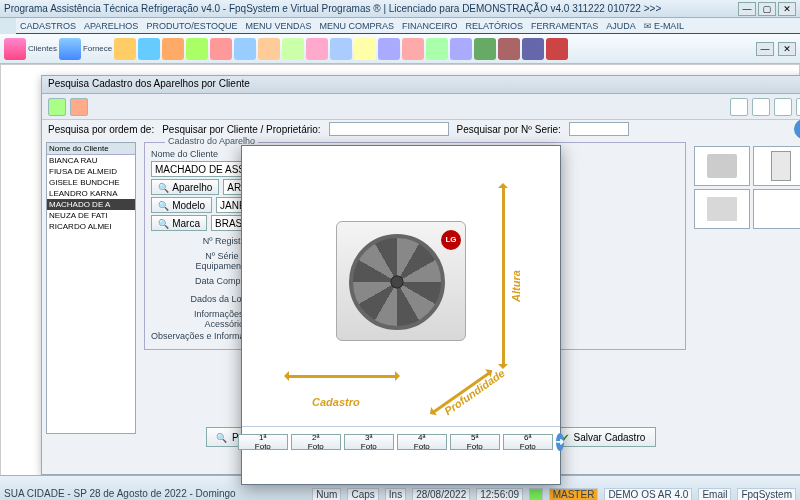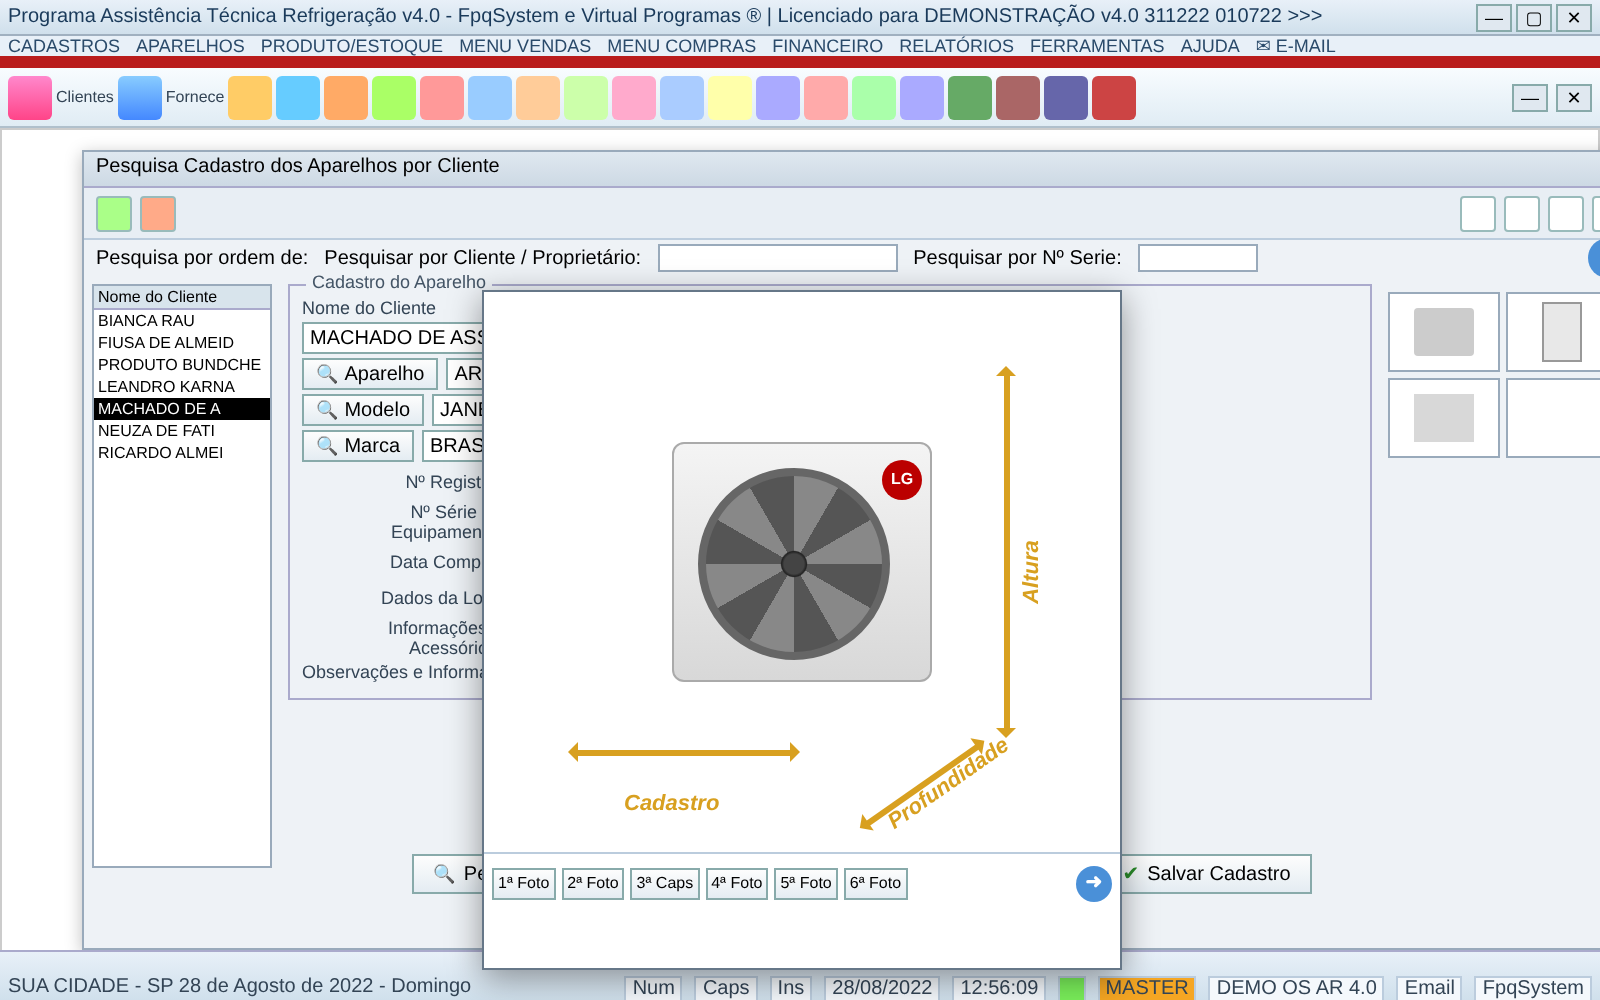"CADASTROS" .menubar { border-bottom: 6px solid #b91c1c -> 1px solid #b91c1c; margin-left: none -> 16px }
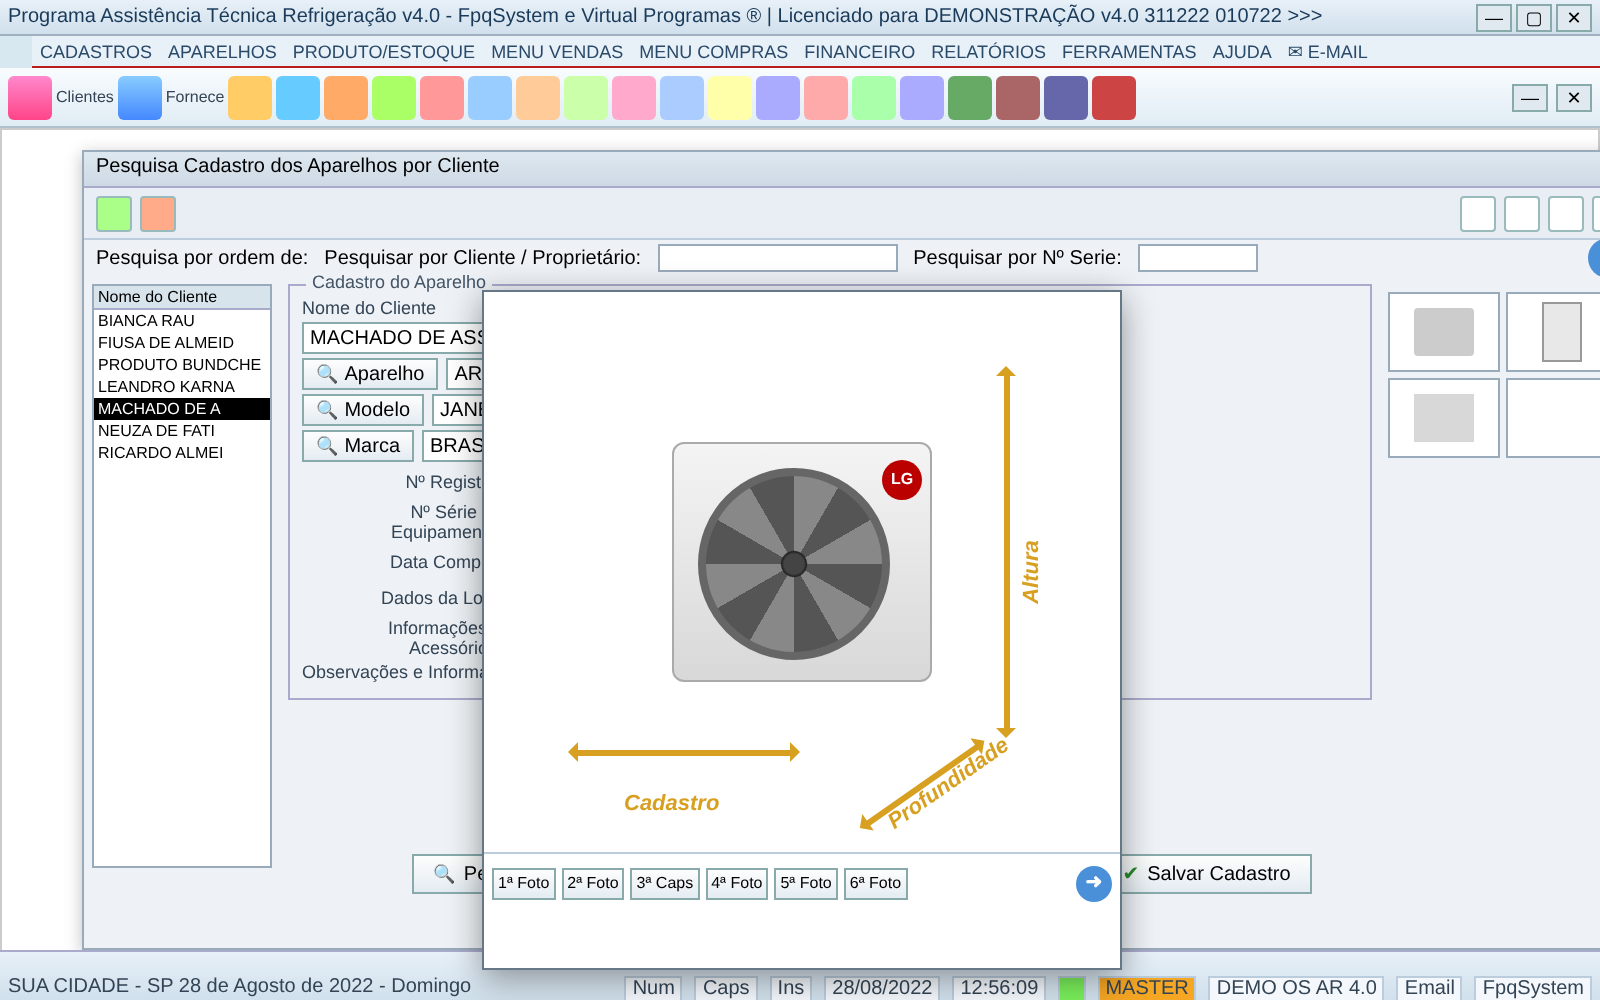"Cadastro do Aparelho" .fieldset > .legend { left: 8px -> 20px }
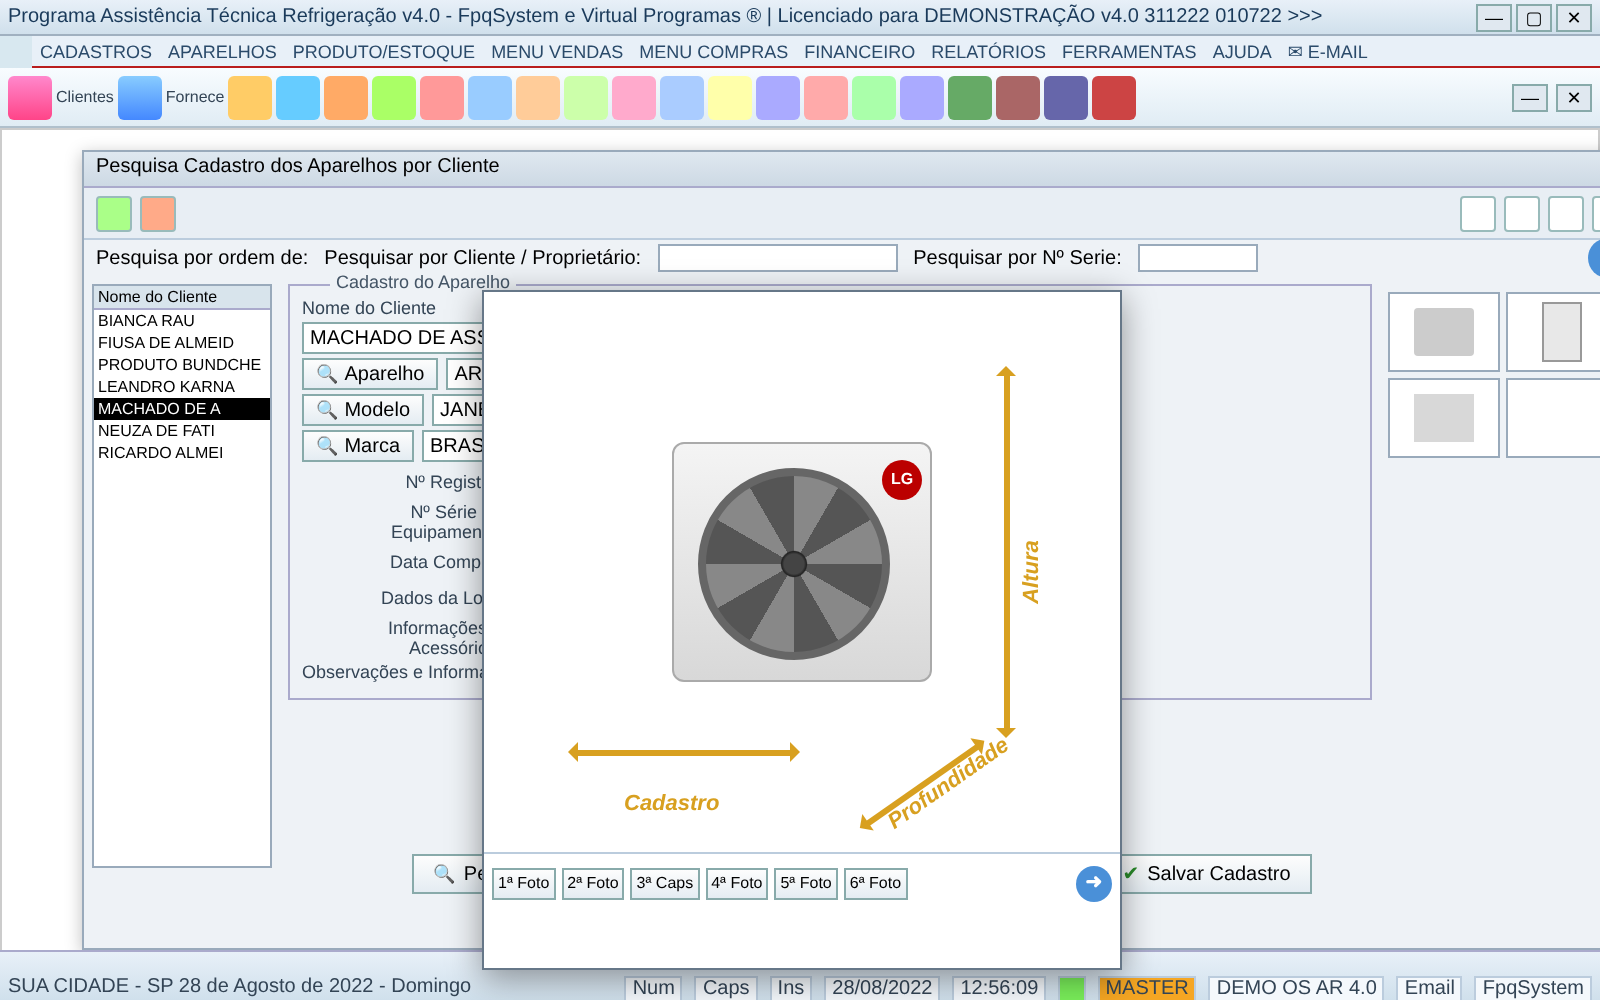"PRODUTO BUNDCHE" div.row { text: PRODUTO -> GISELE }
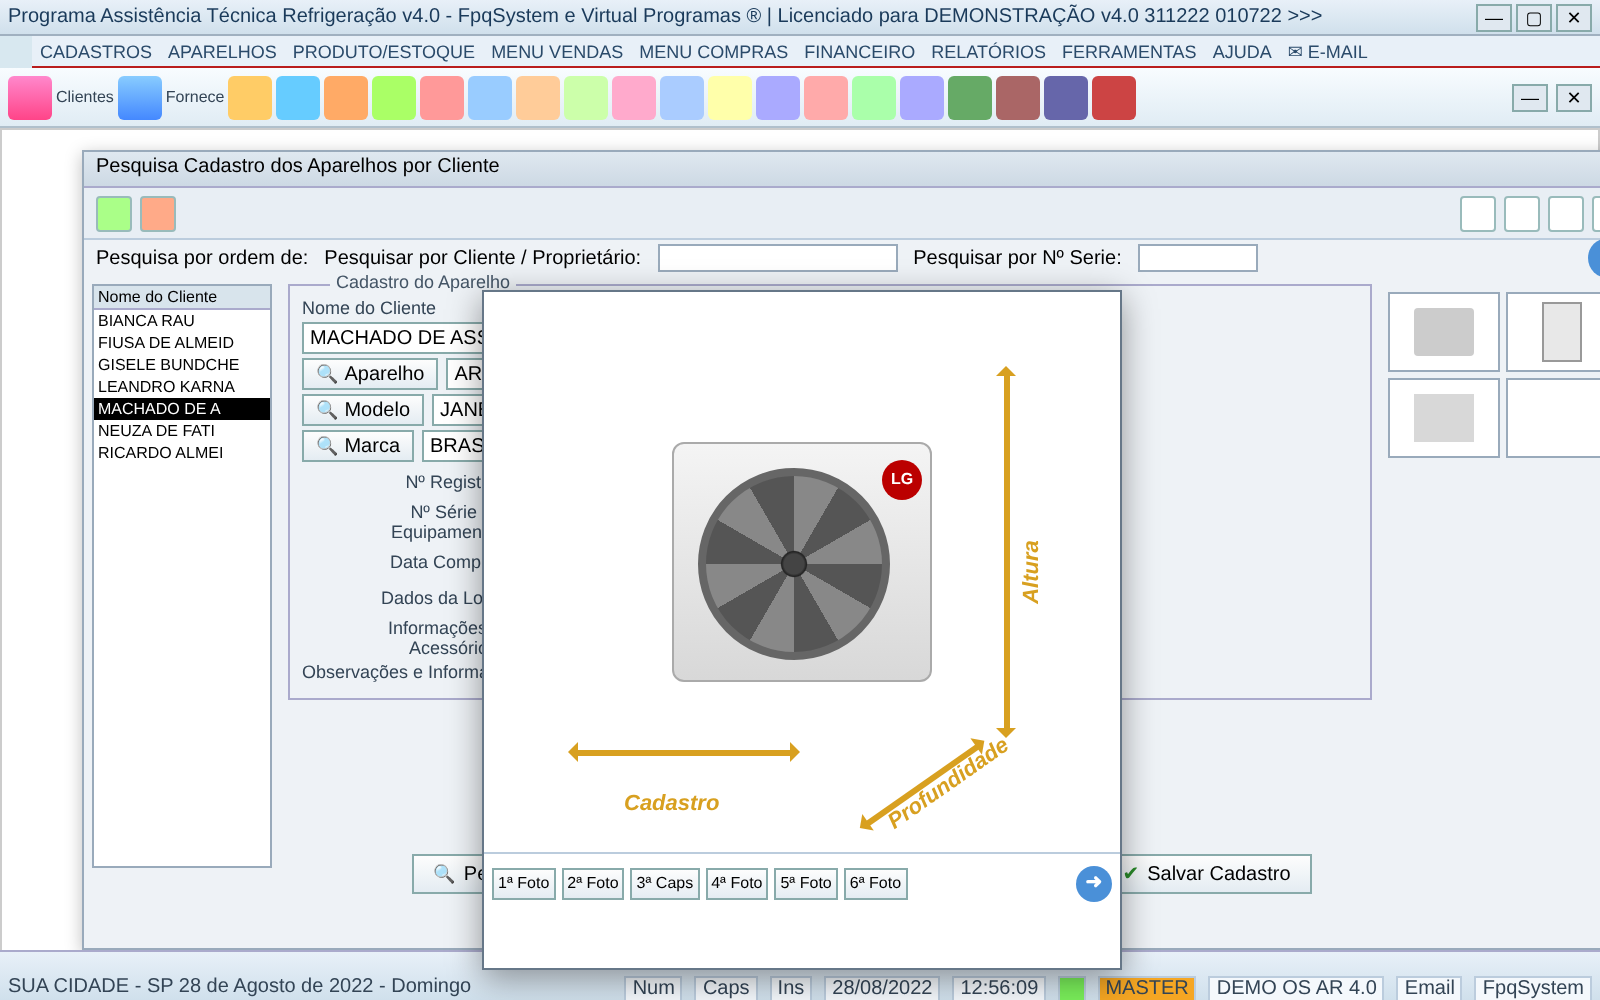"MACHADO DE A" .clientlist .row.sel { background: #000000 -> #404040 }
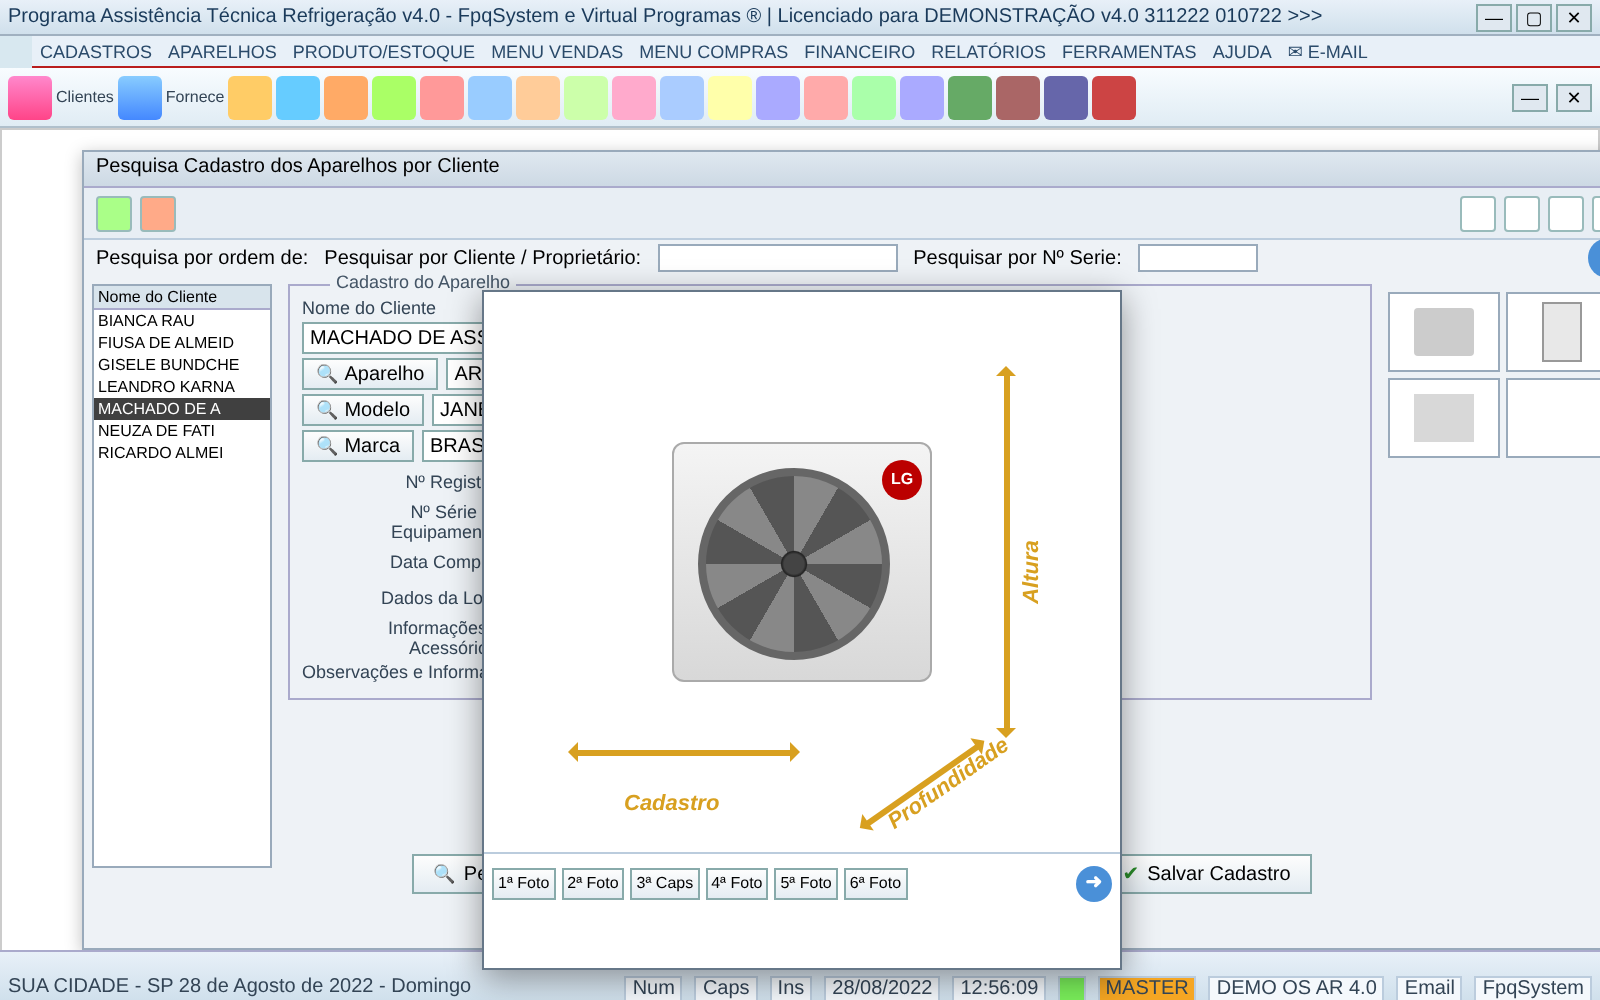"1ª Foto" .modal-btns .fbtn { padding: 0 2px -> 0 16px }
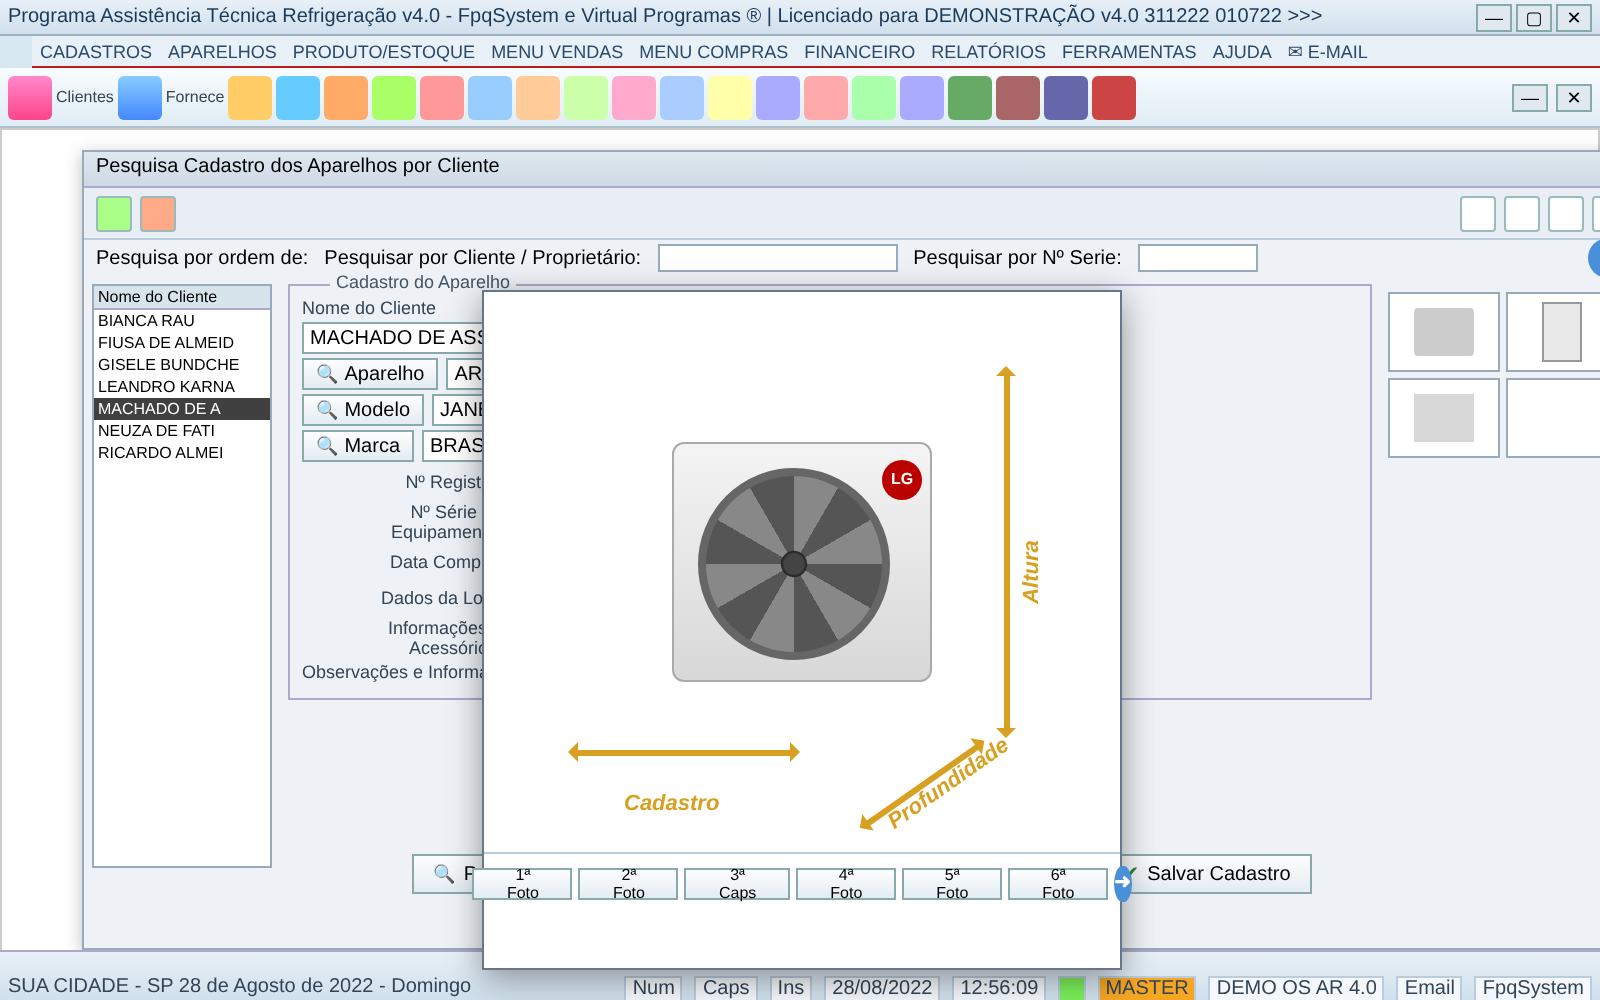"3ª Caps" button.fbtn { text: Caps -> Foto }
